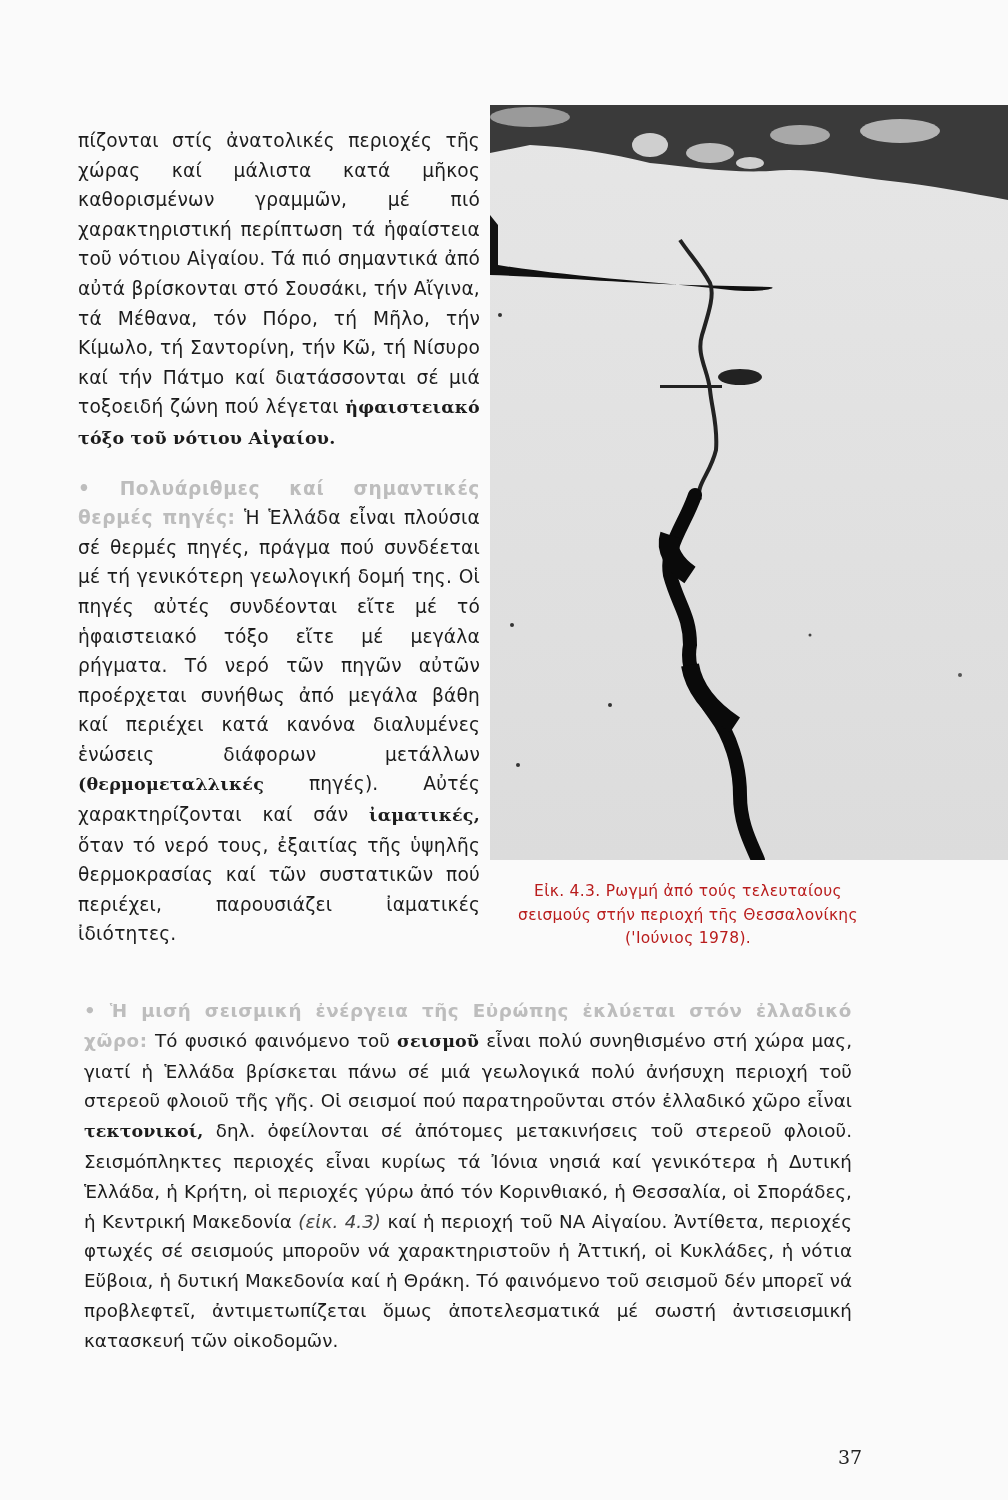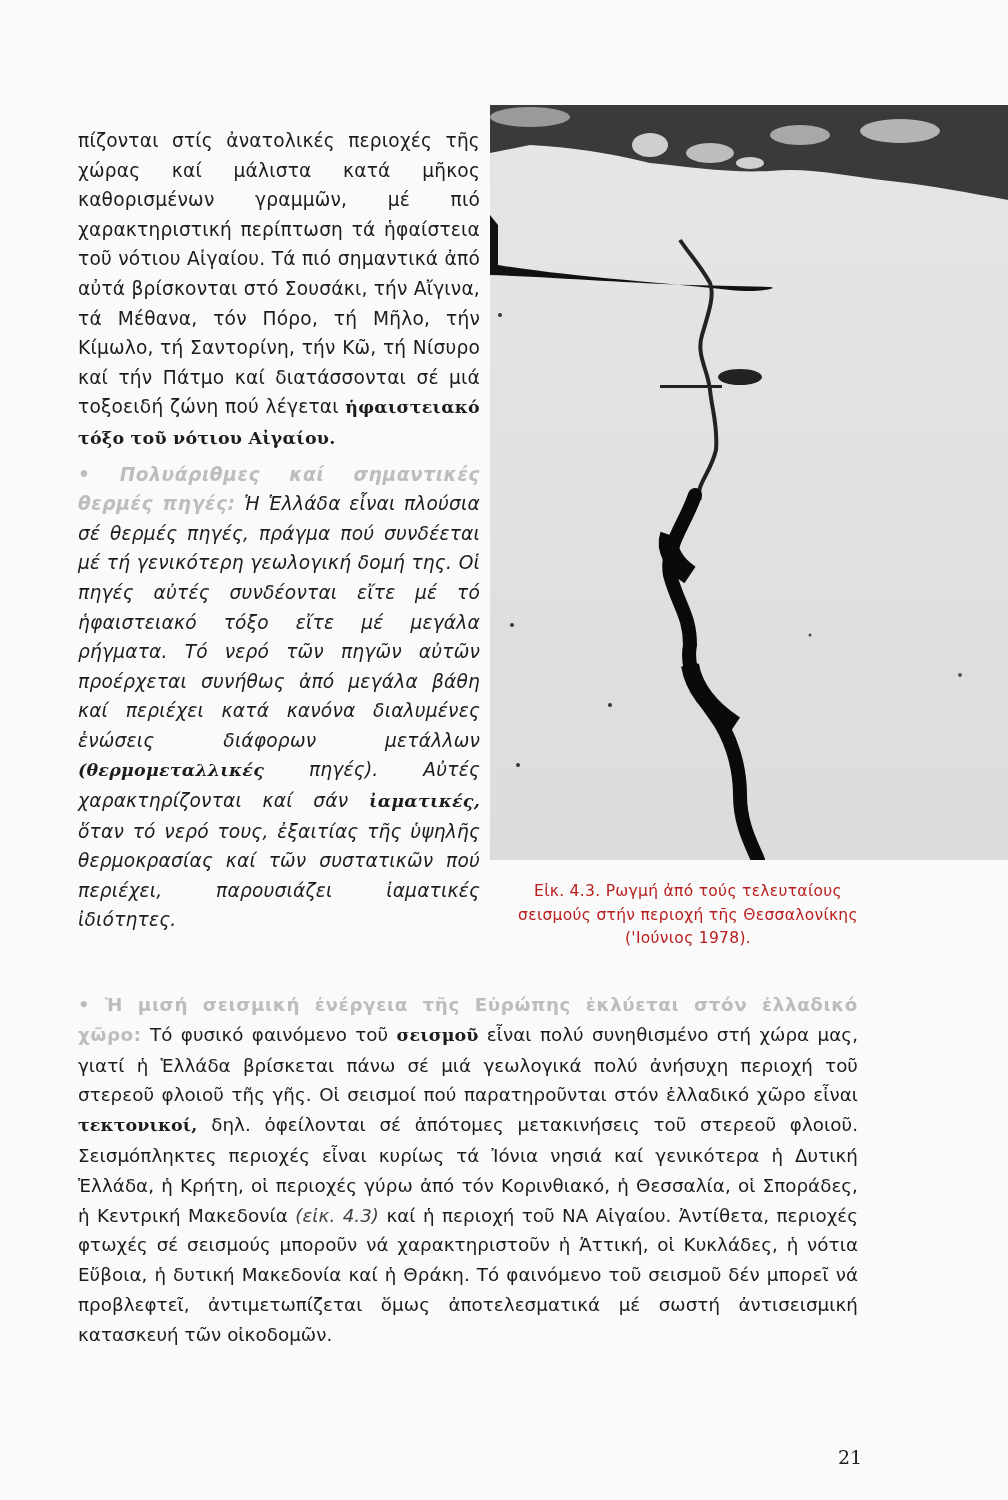"• Πολυάριθμες καί σημαντικές θερμές" p { font-style: italic -> none; margin-top: 6px -> 20px }
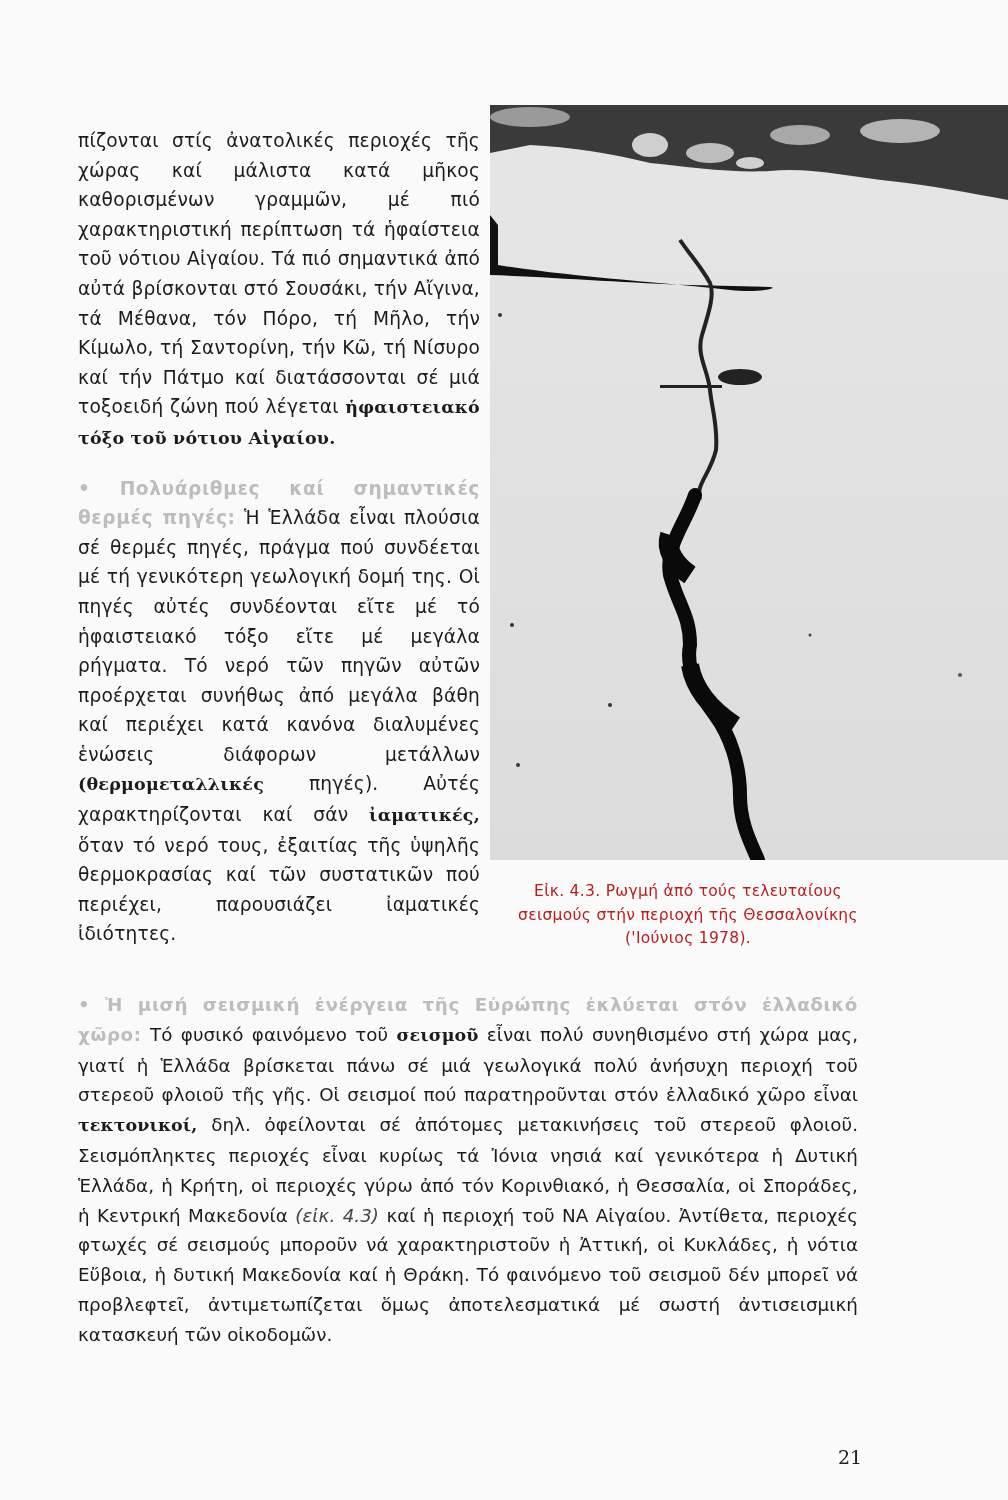"• Ἡ μισή σεισμική ἐνέργεια" .full-text p { margin: 0 -> 6px }
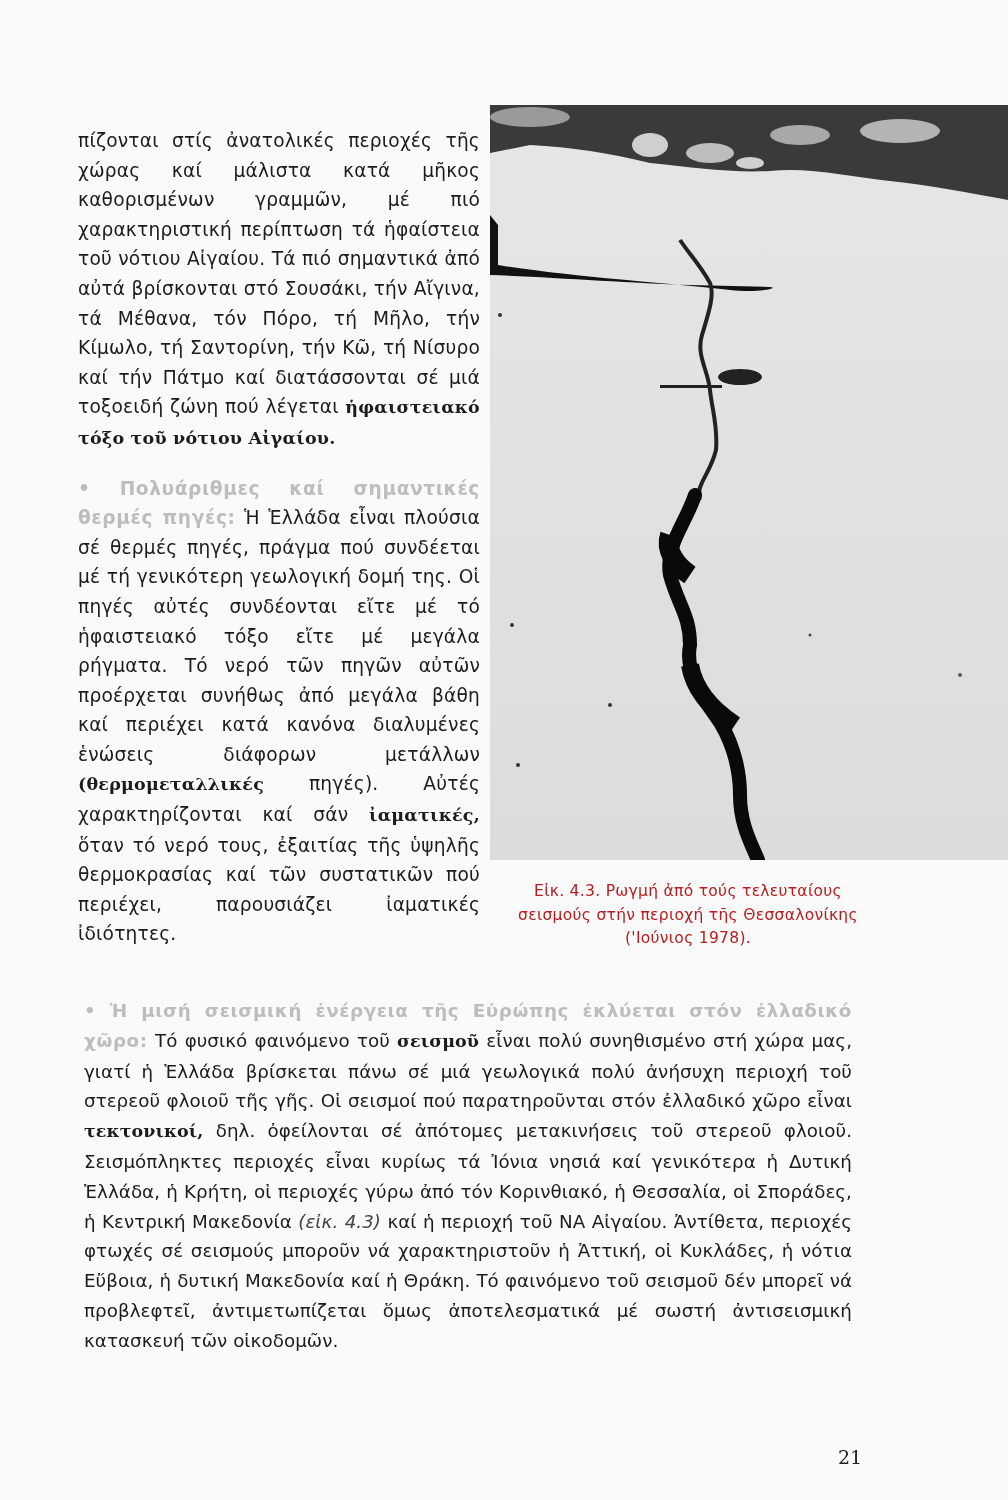"21" div.page-number { text: 21 -> 37 }
